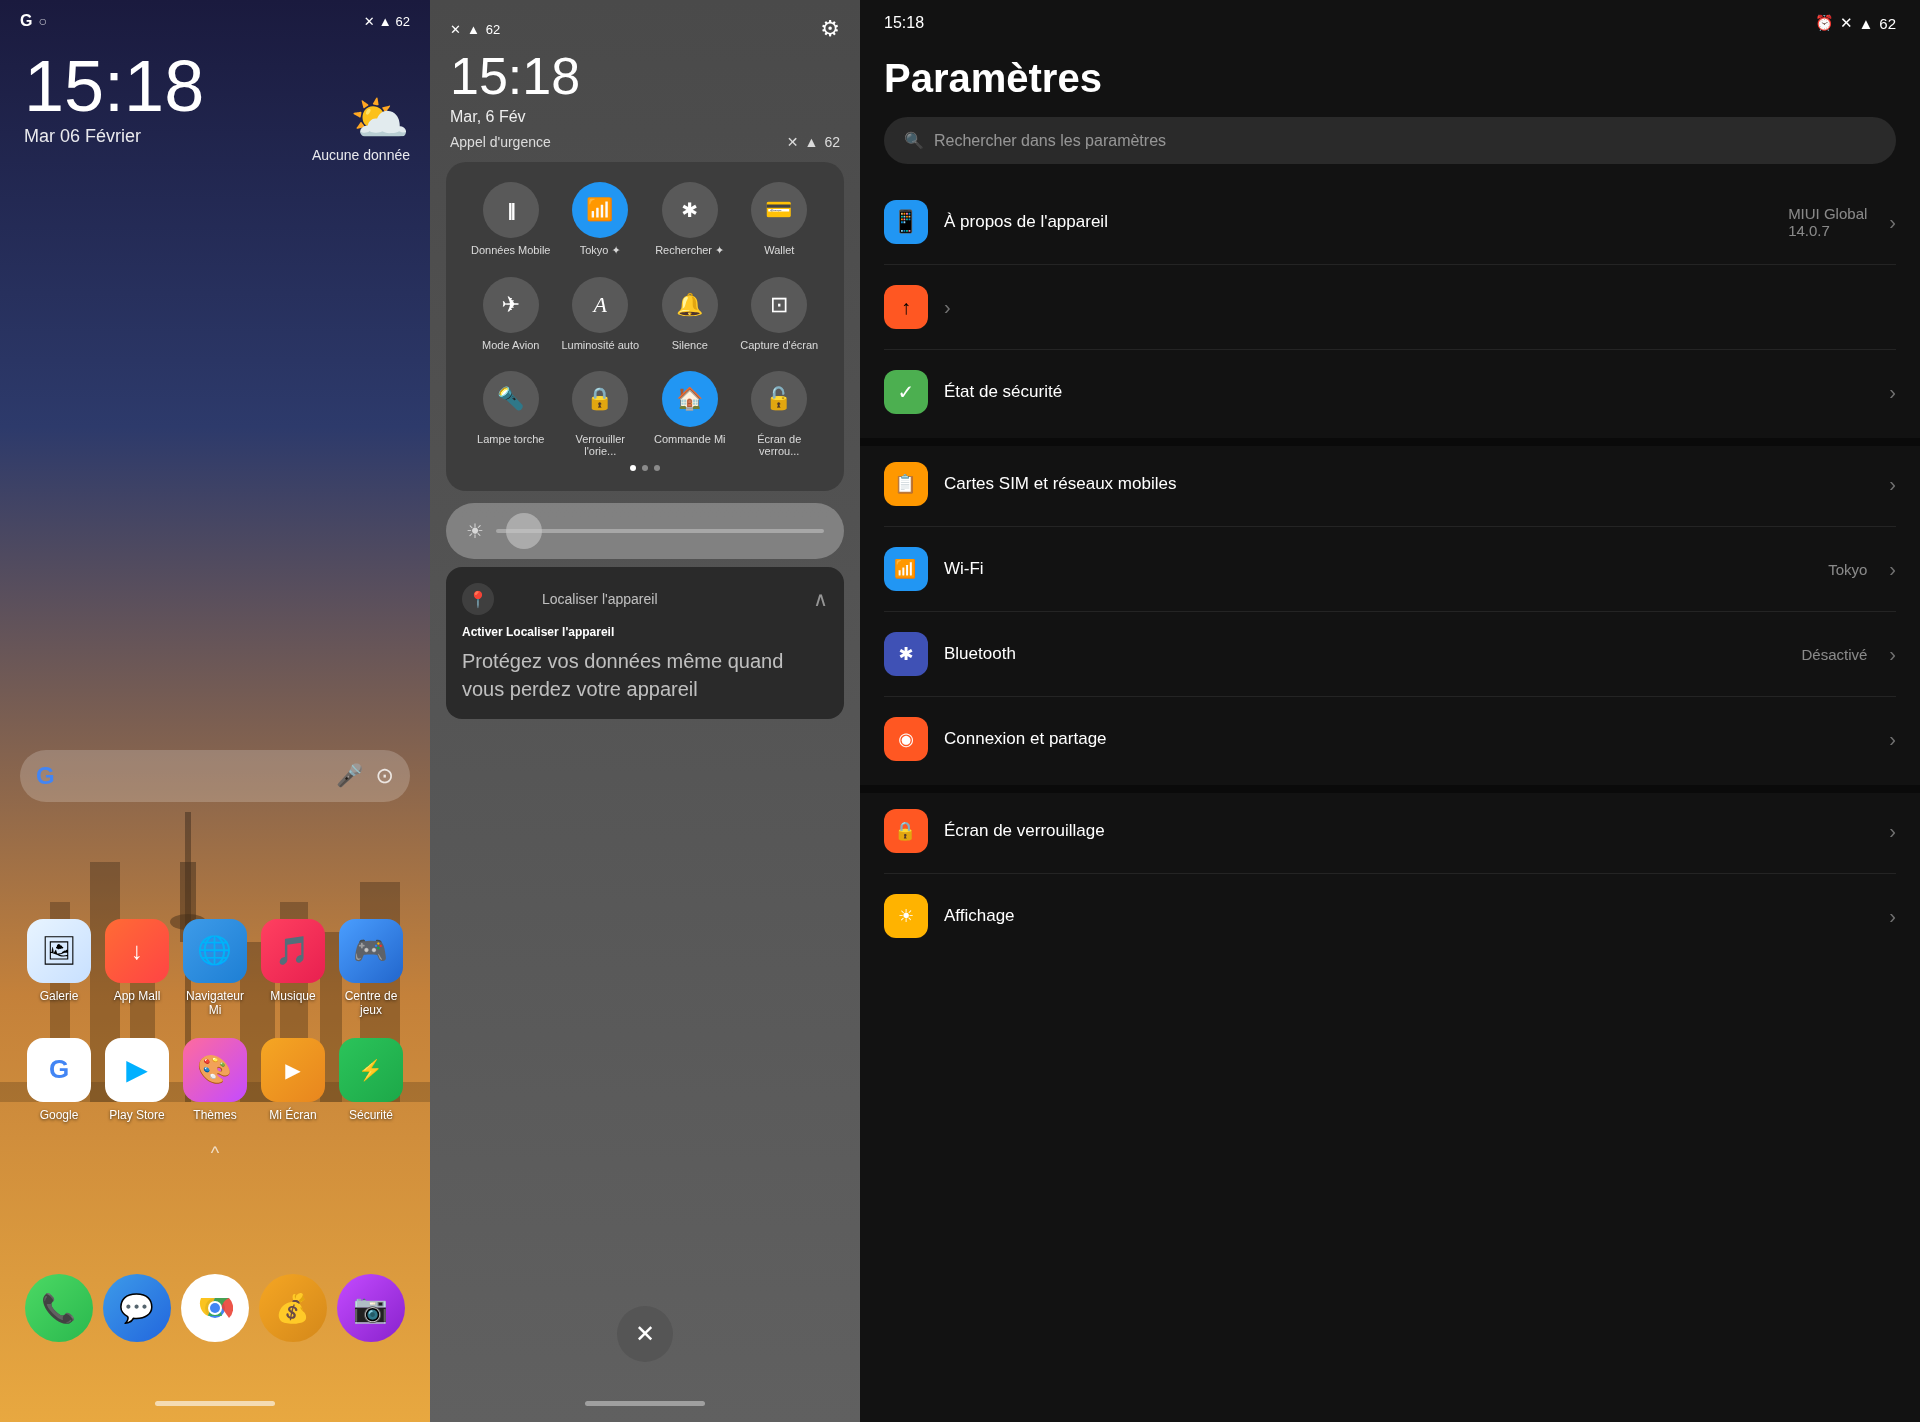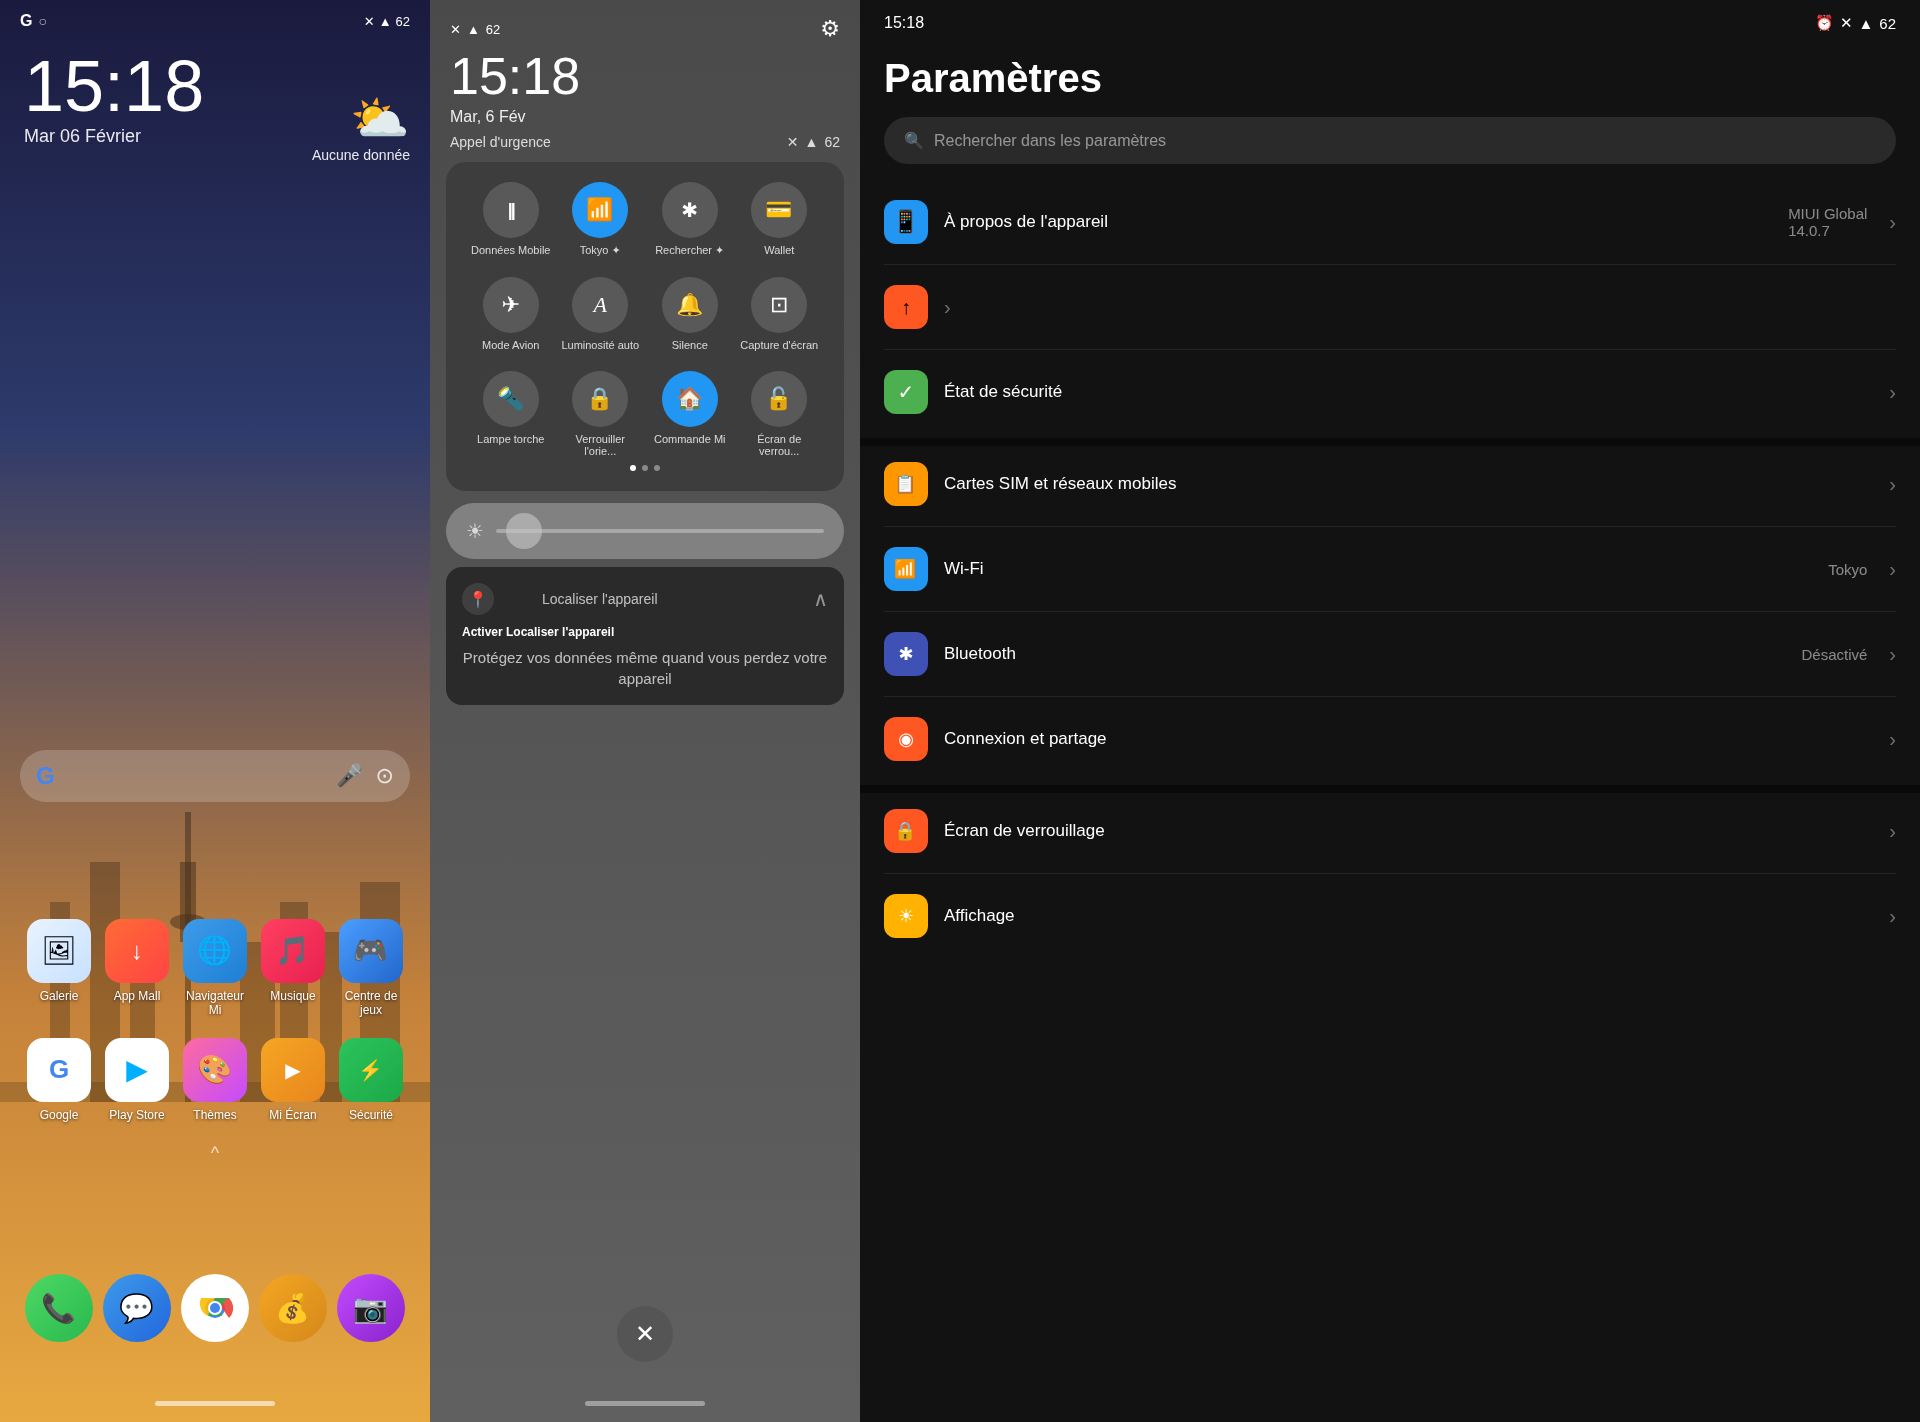"Protégez vos données même quand" .notification-card .notif-body { font-size: 15px -> 20px; text-align: center -> none }
